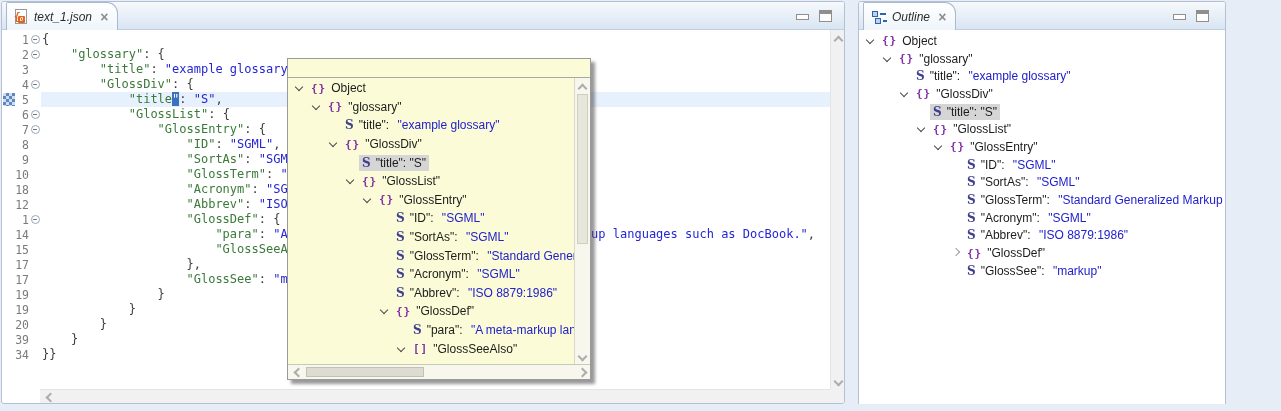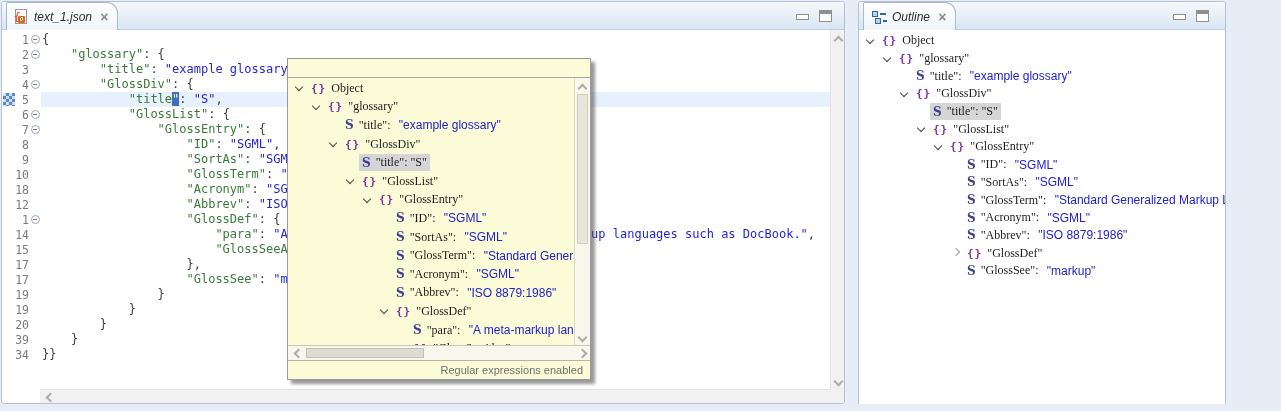"Object" .t-black { font-family: Liberation Serif, serif -> none }
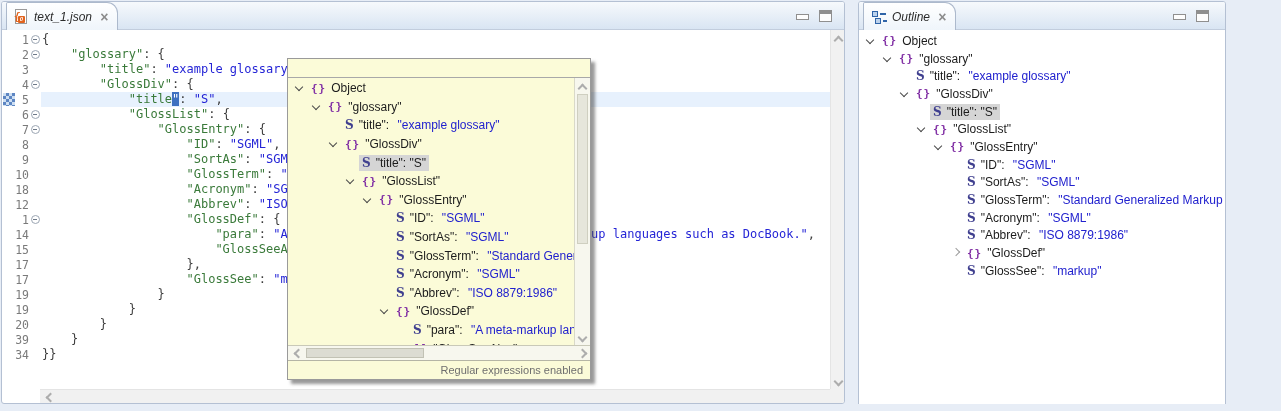"Regular expressions enabled" div { html: <div>Regular expressions enabled</div> -> none }
